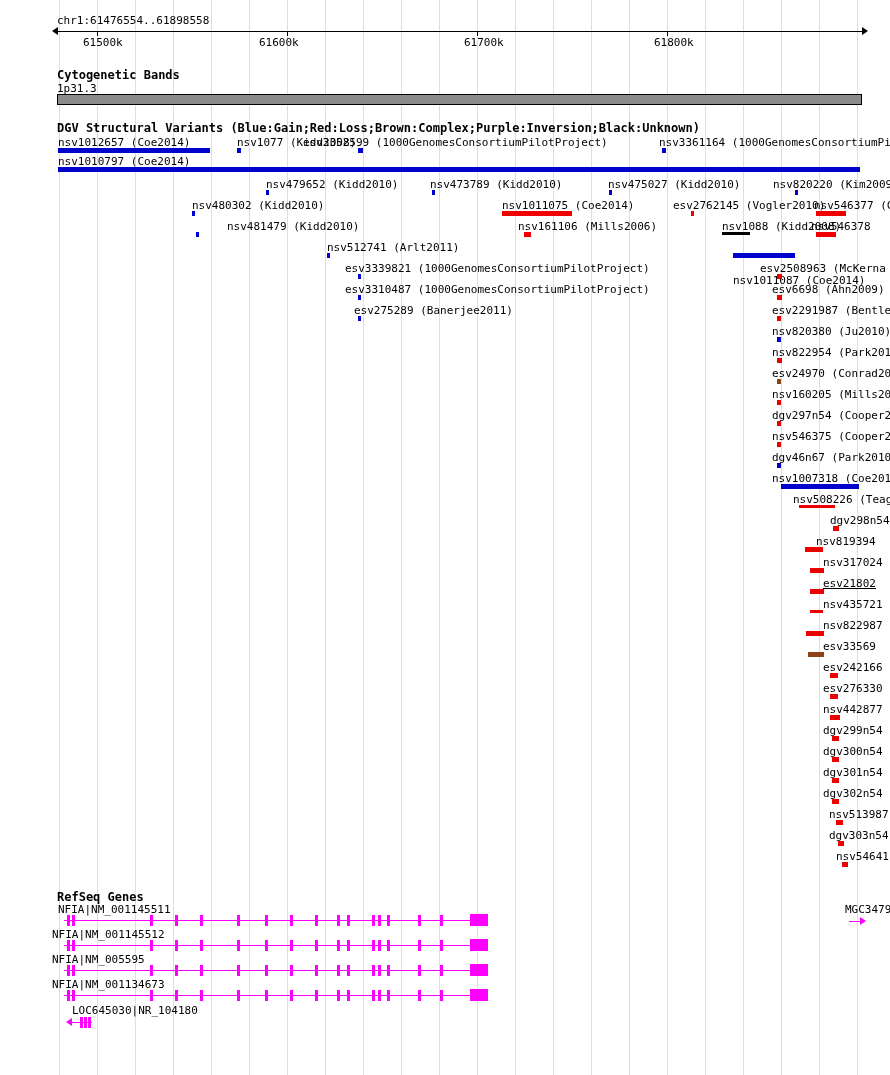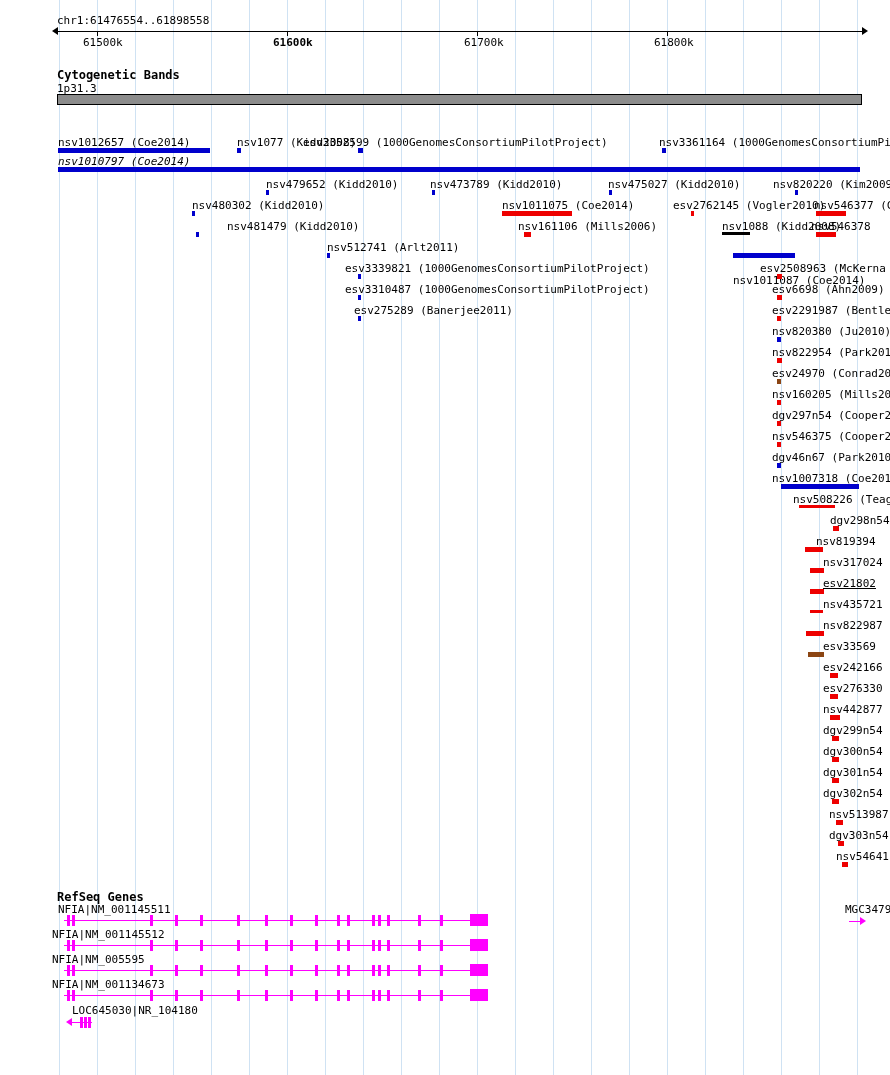"61600k" div.lbl { font-weight: bold -> none; left: 273px -> 259px }
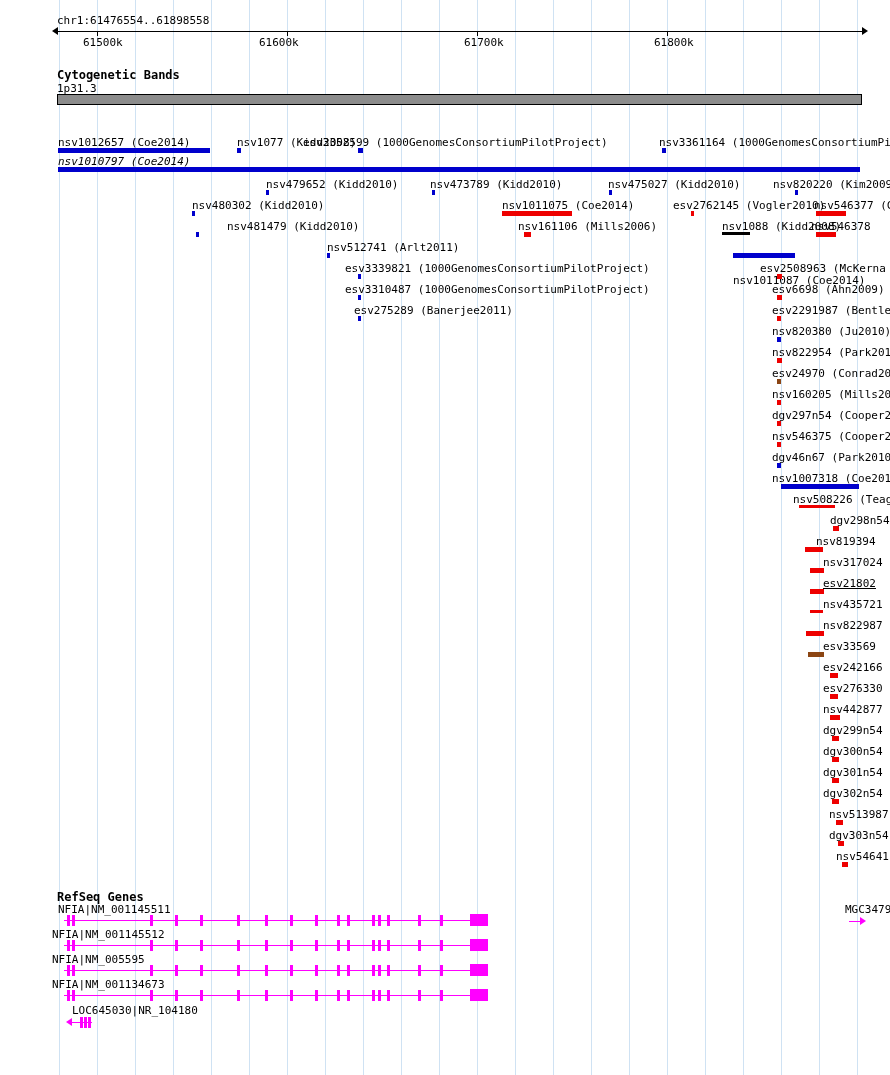"DGV Structural Variants" div.sect-title { html: none -> <div>DGV Structural Variants (Blue:Gain;Red:Loss;Brown:Complex;Purple:Inversion;Black:Unknown)</div> }
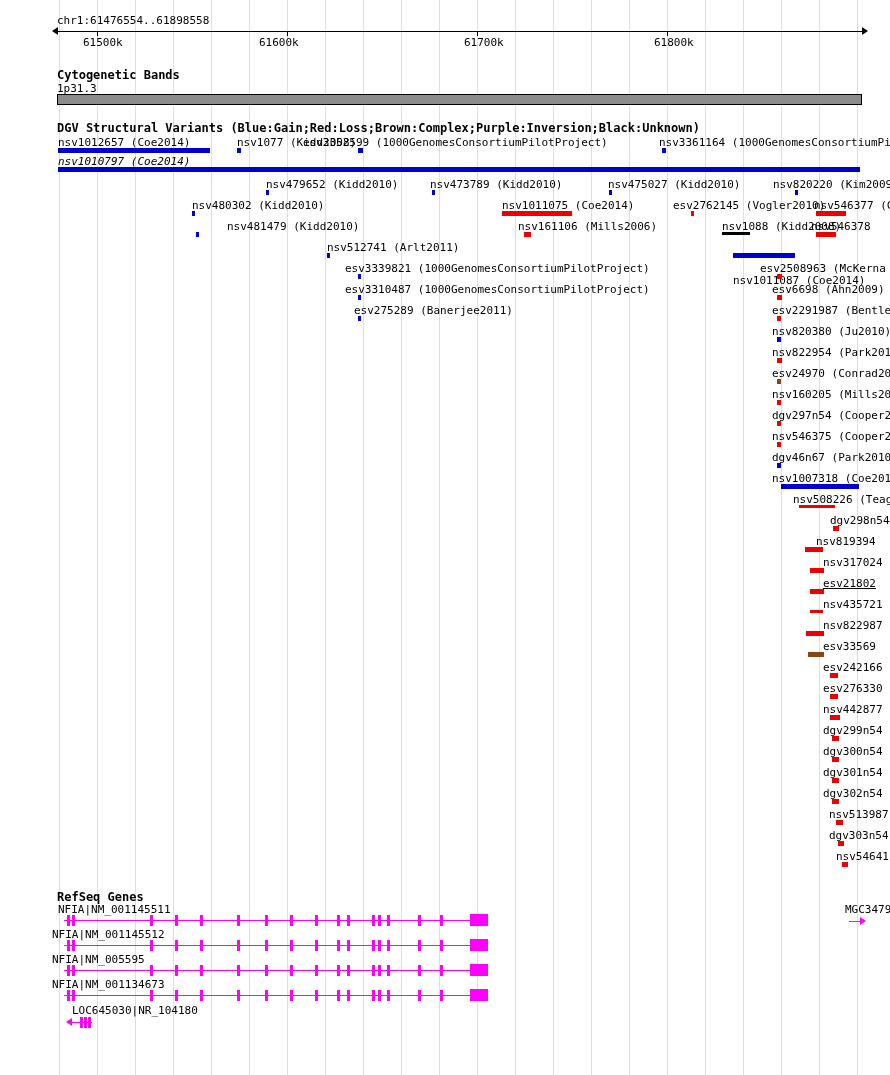"nsv1010797 (Coe2014)" div.lbl { font-style: italic -> none }
